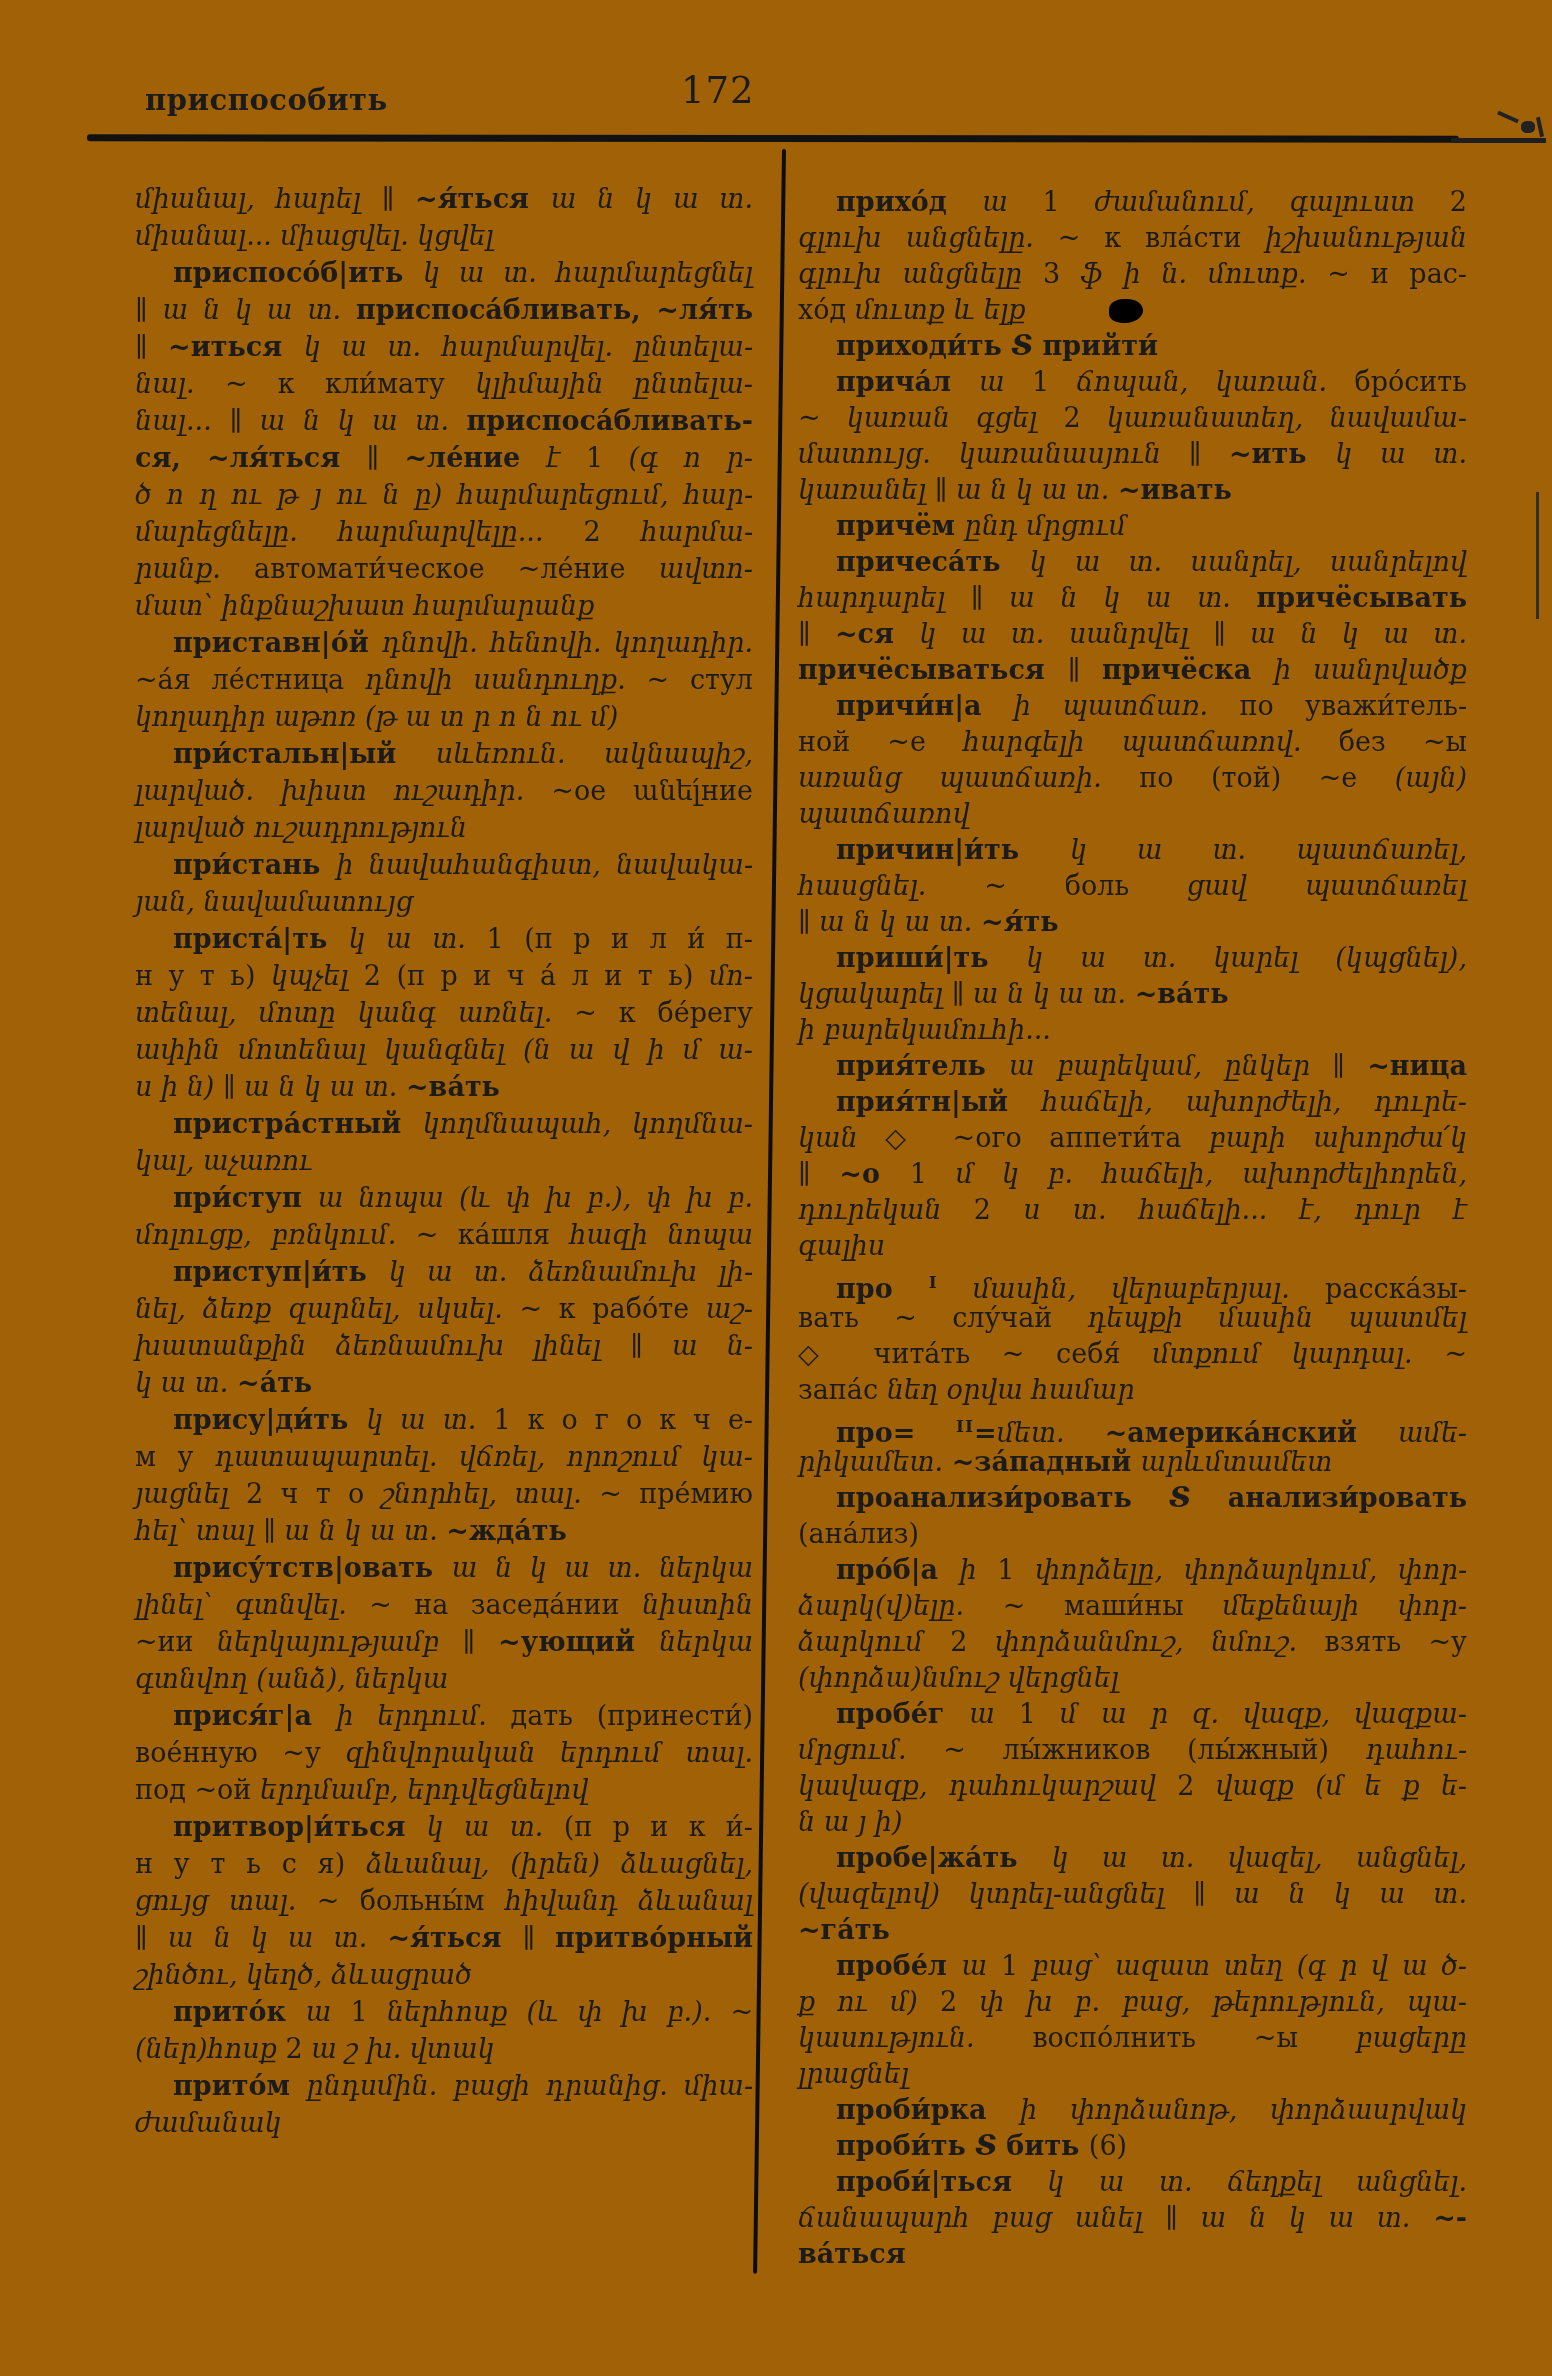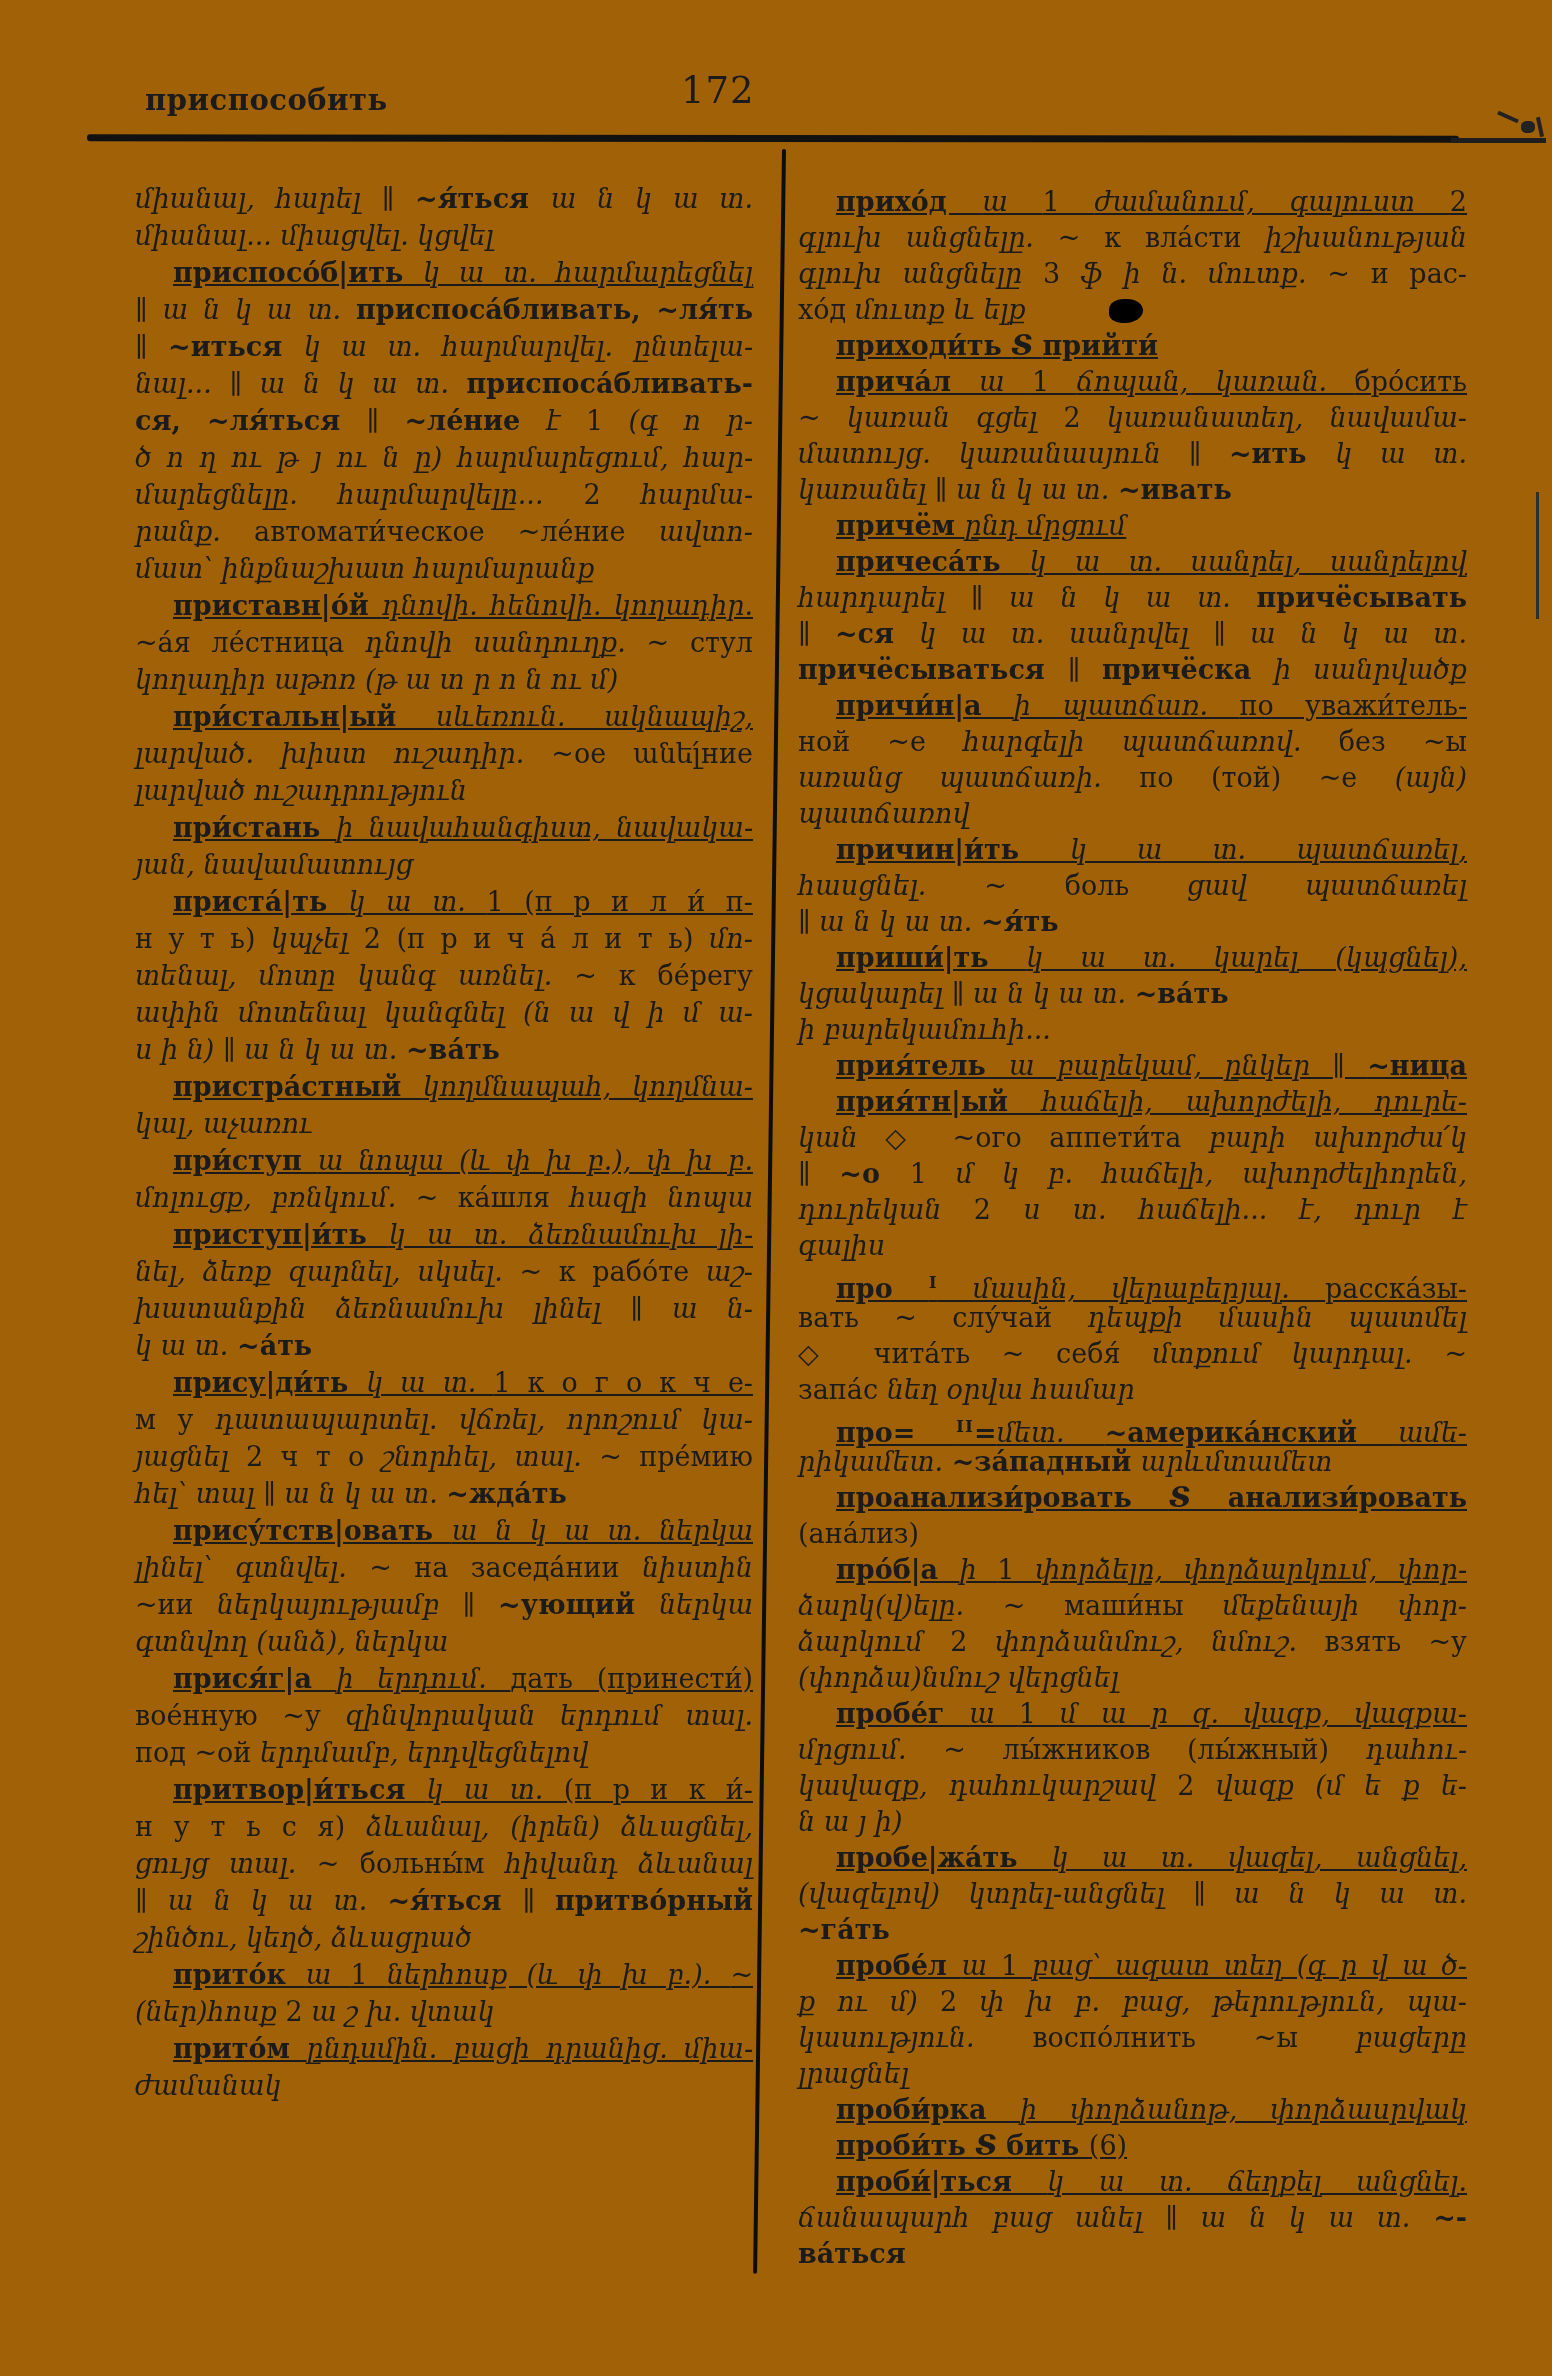"прихо́д ա 1 ժամանում, գալուստ" .line.ind { text-decoration: underline -> none }
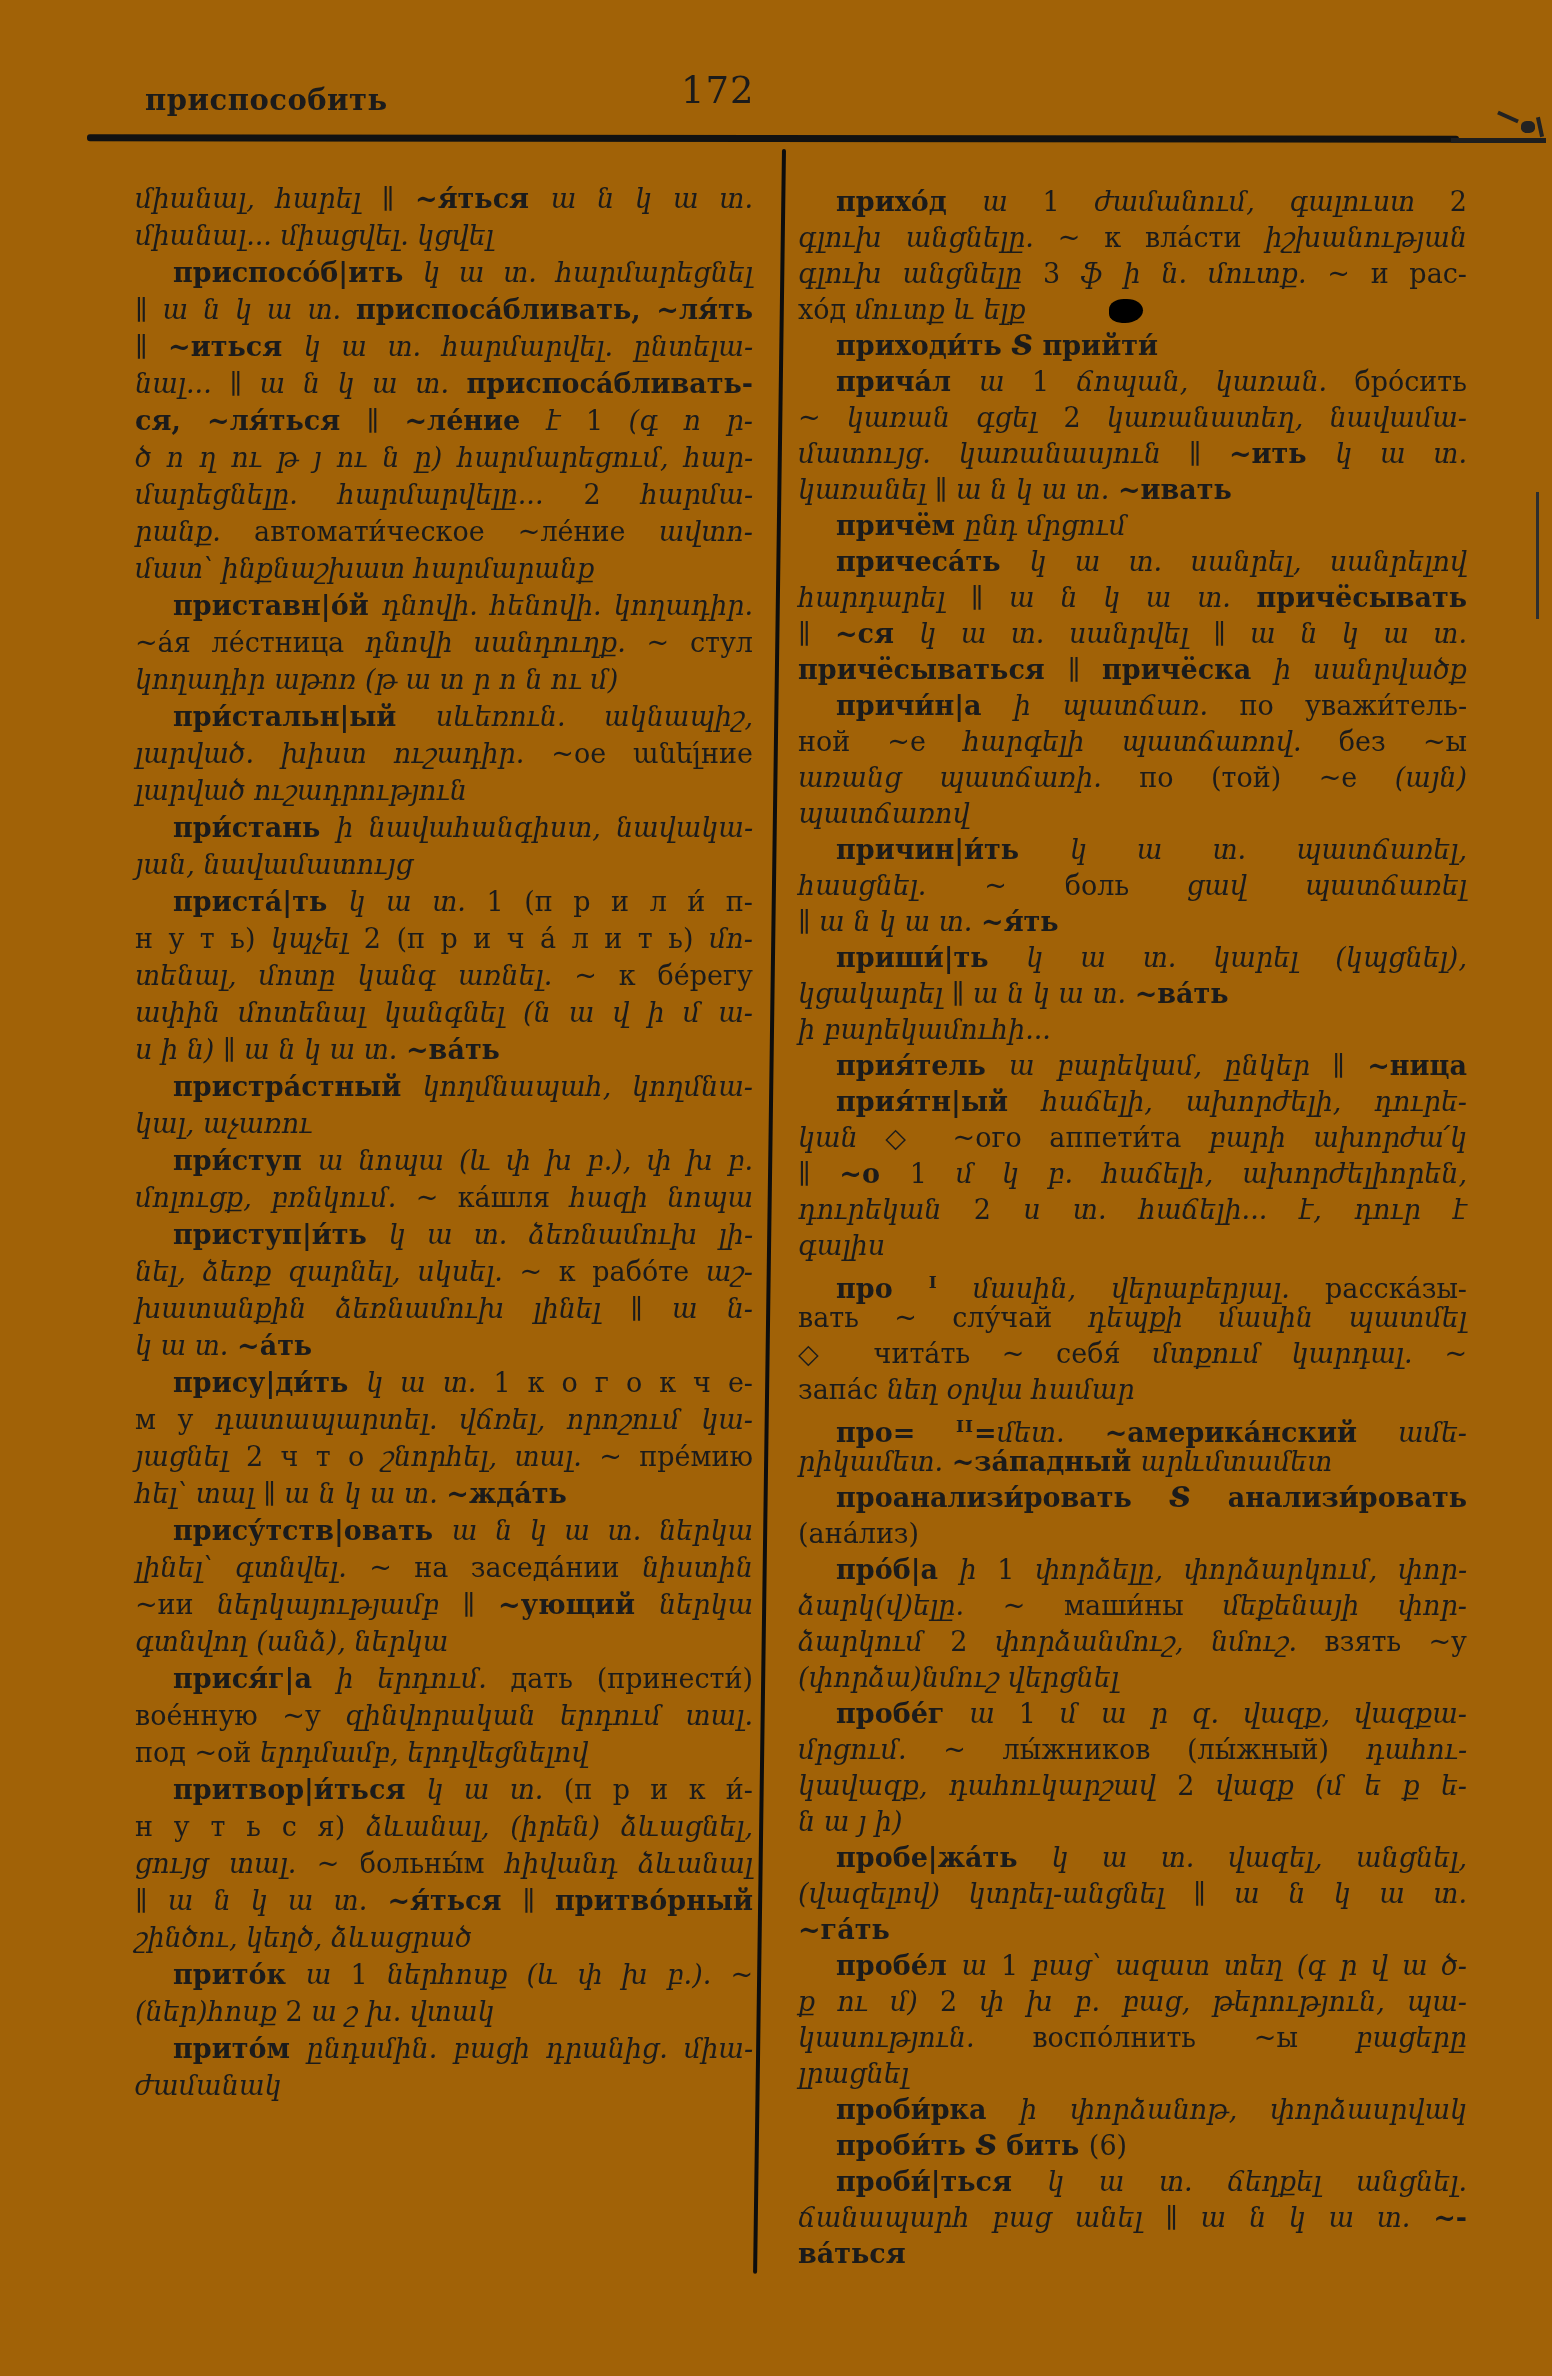"նալ. ~ к кли́мату կլիմային" div.line { html: none -> <div><span>նալ. </span><span>~ к кли́мату </span><span>կլիմային ընտելա-</span></div> }
